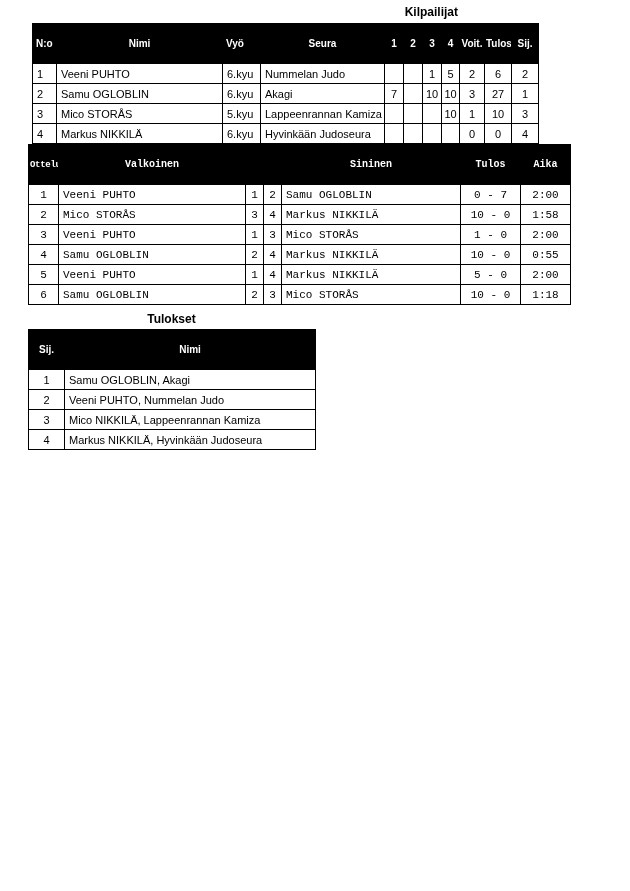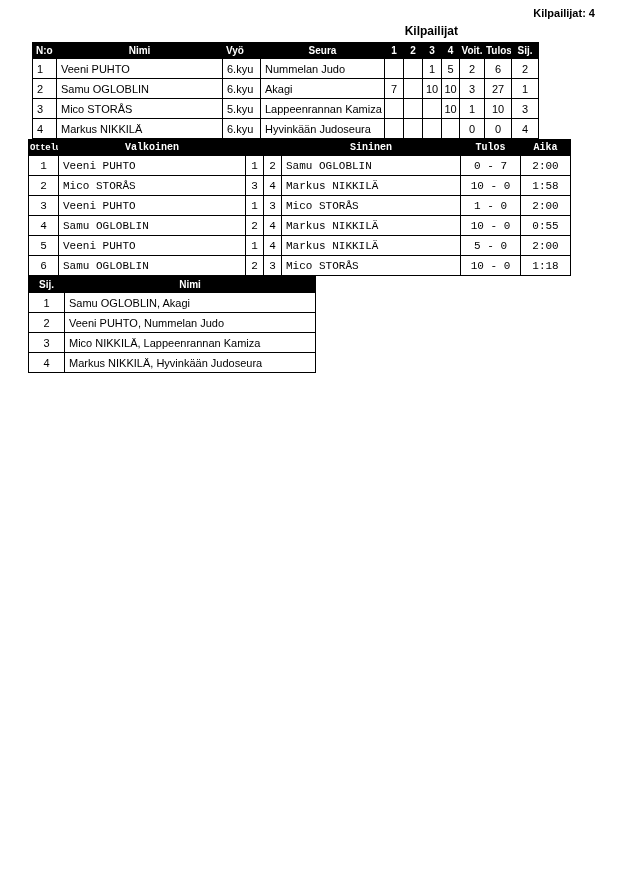"Kilpailijat: 4" div.count { html: <div>Kilpailijat: 4</div> -> none }
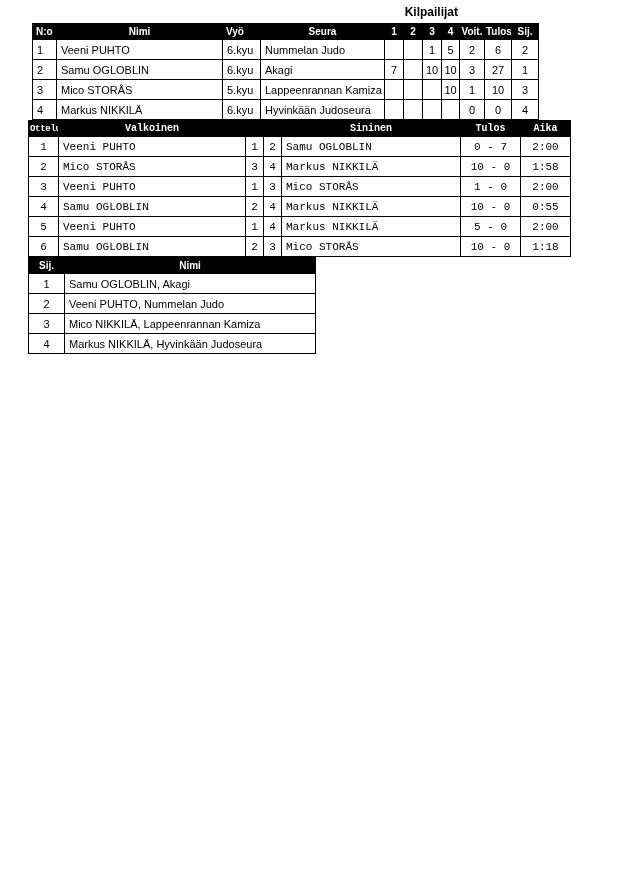"N:o" th { padding: 0 3px -> 12px 3px }
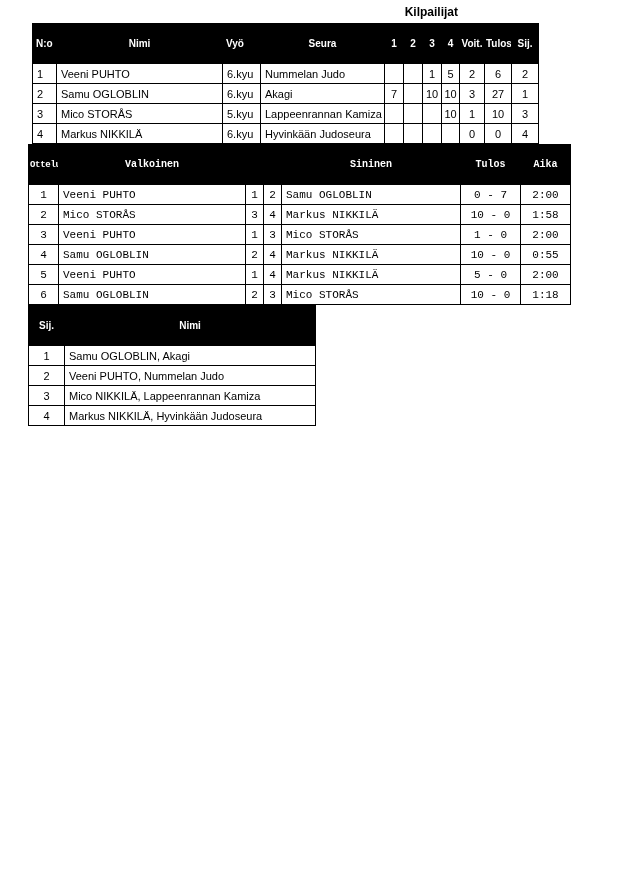"Tulokset" div.sec { html: none -> <div>Tulokset</div> }
